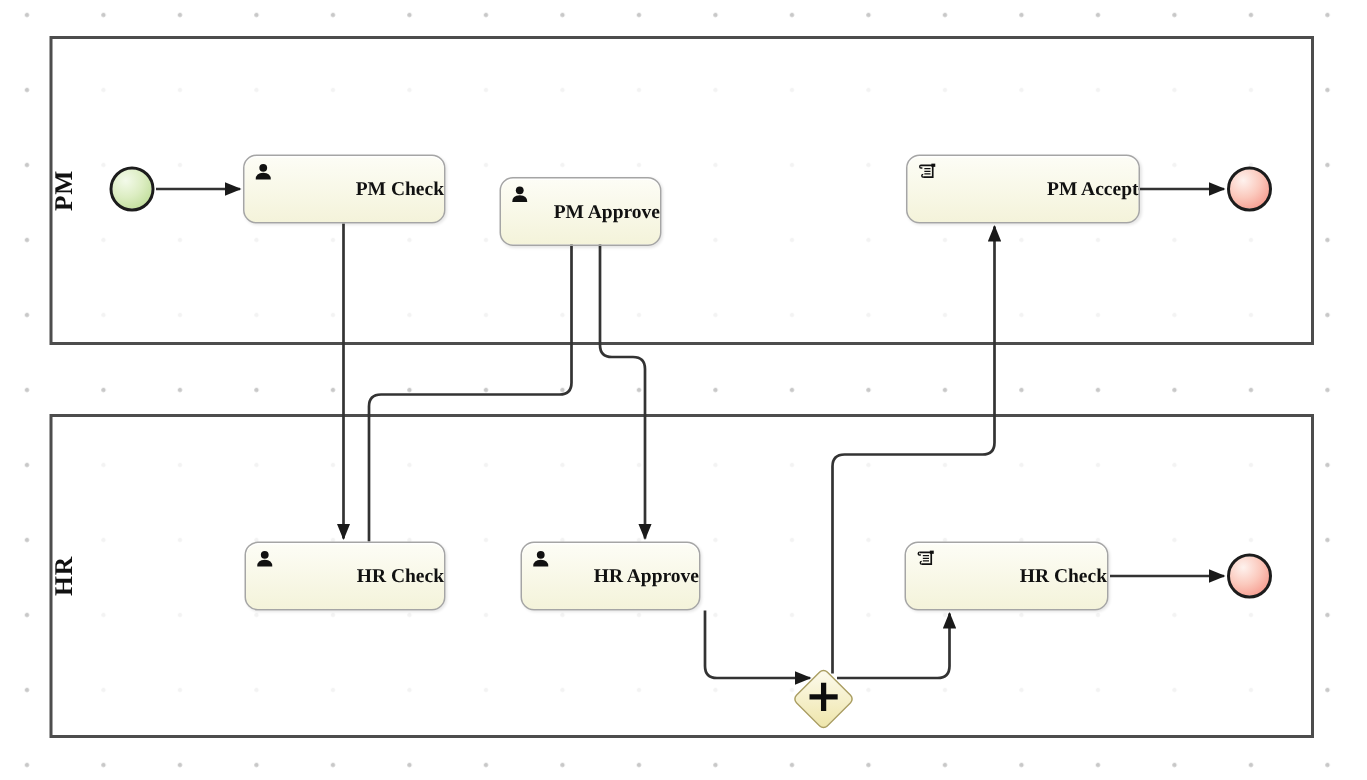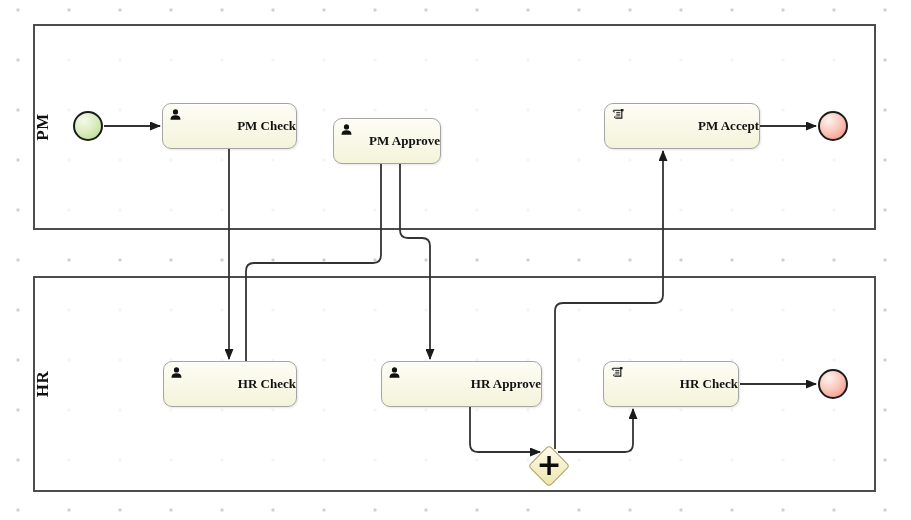"HR Approve" #task-hr-approve { left: 381px -> 347px; width: 161px -> 120px }
